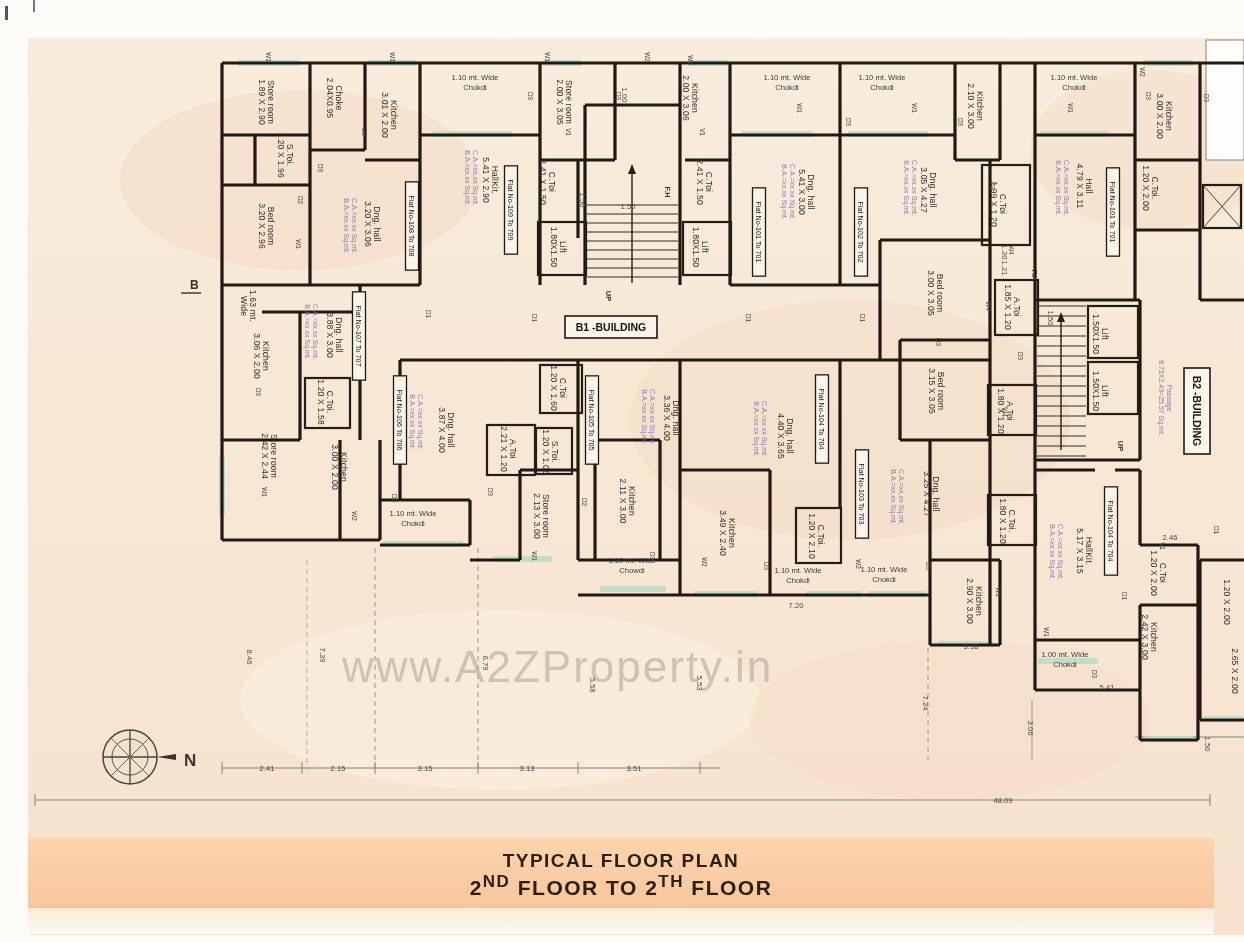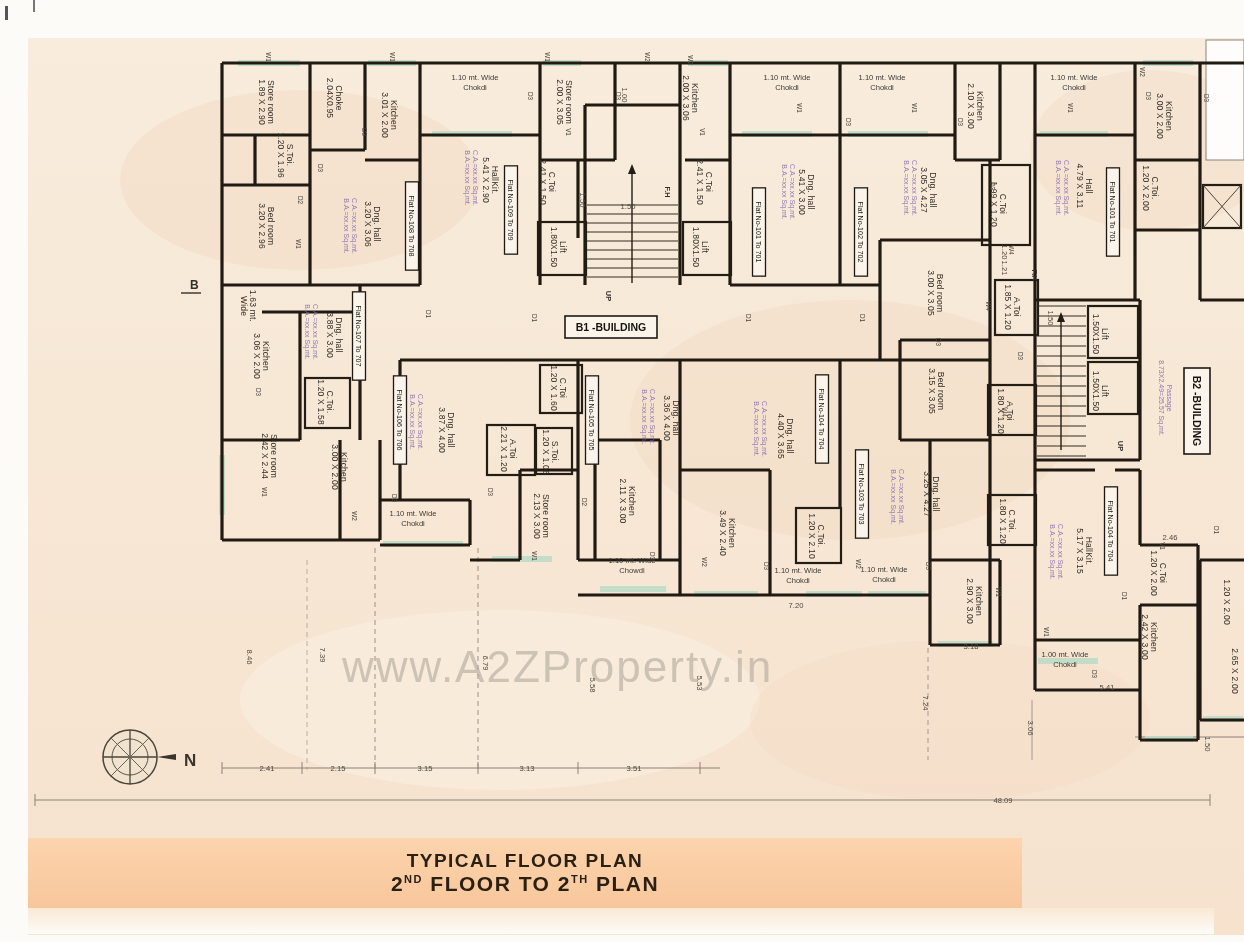"TYPICAL FLOOR PLAN" #banner { width: 994px -> 1186px }
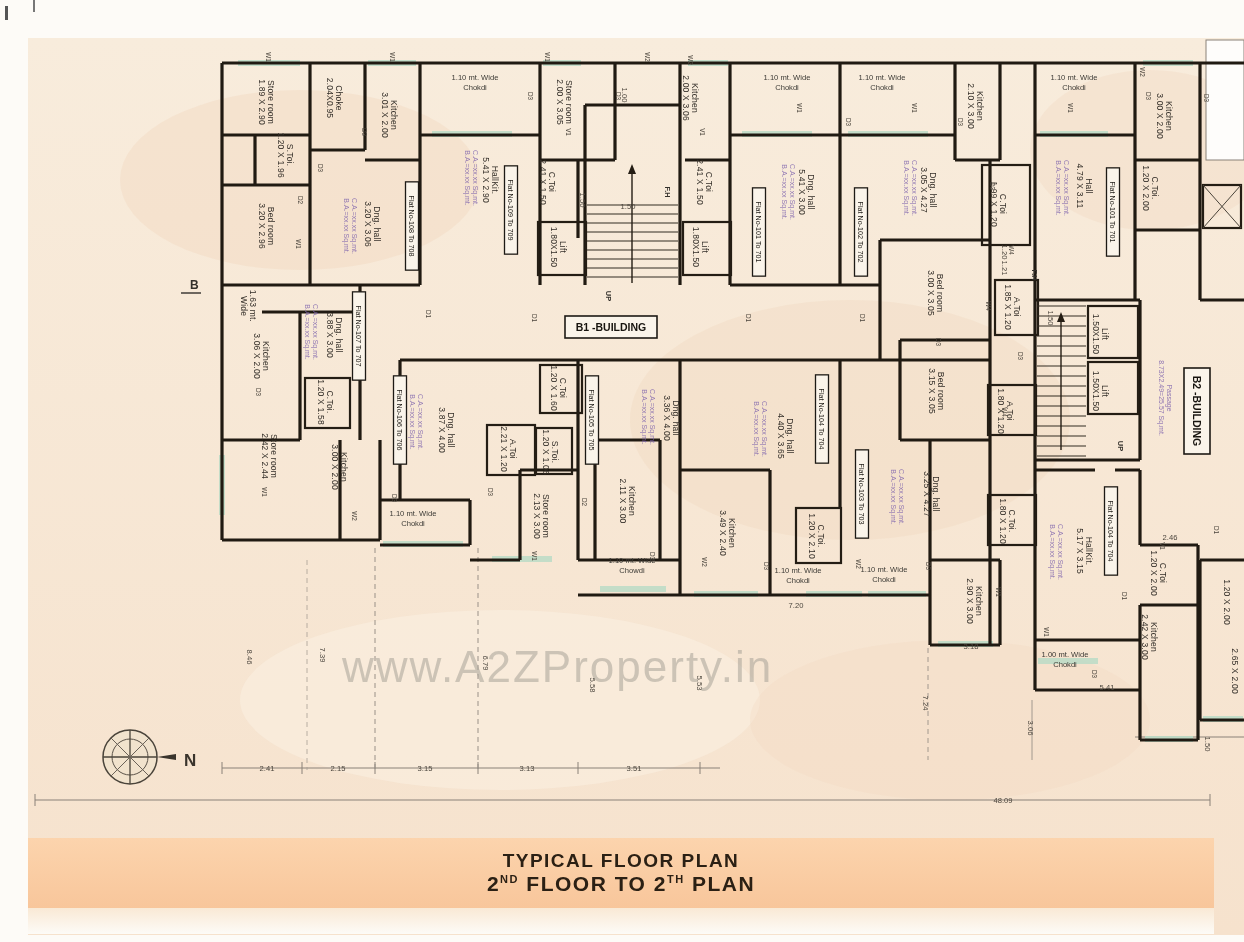"ND" #banner sup { font-size: 11px -> 17px }
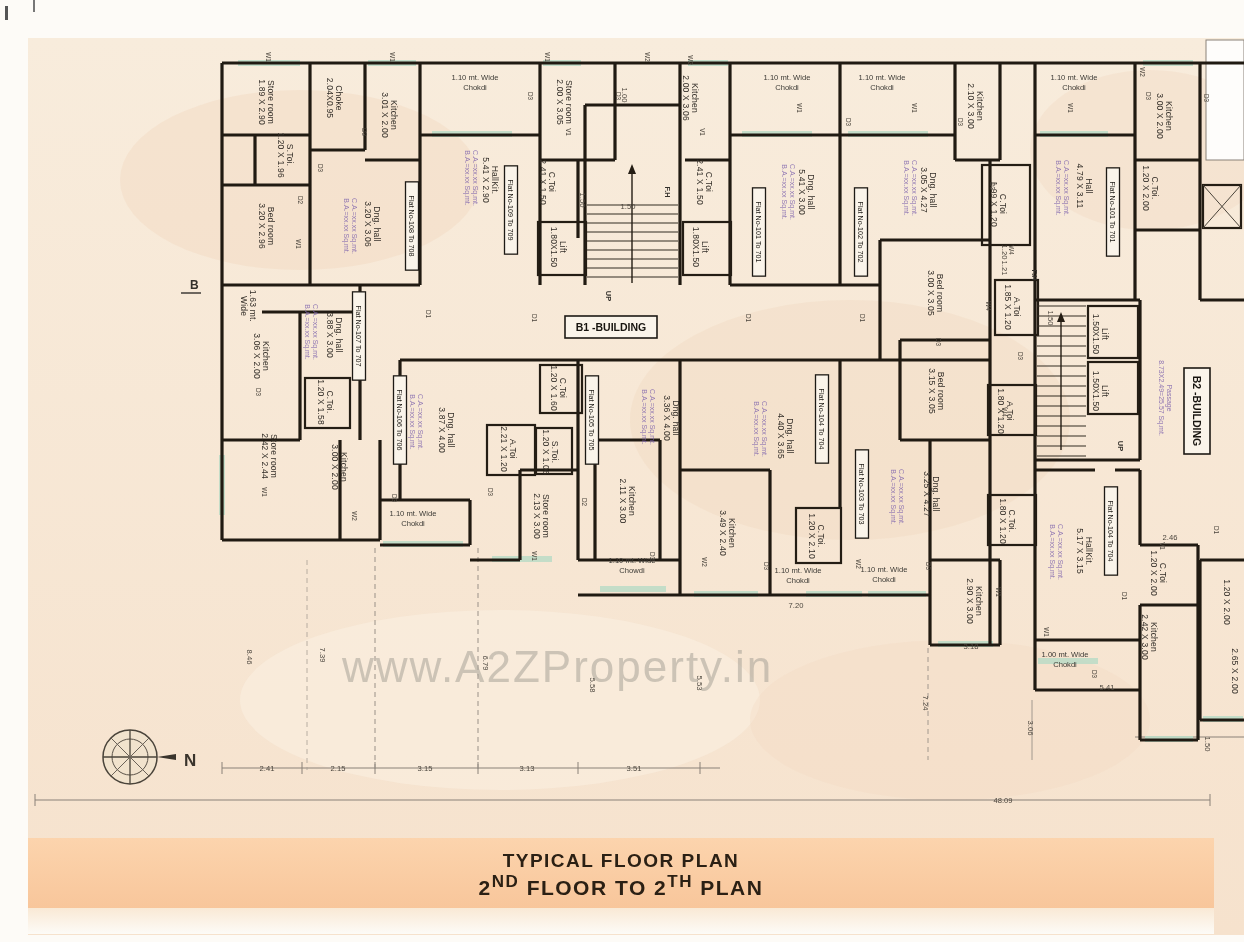"PLAN" span { text: PLAN -> FLOOR }
